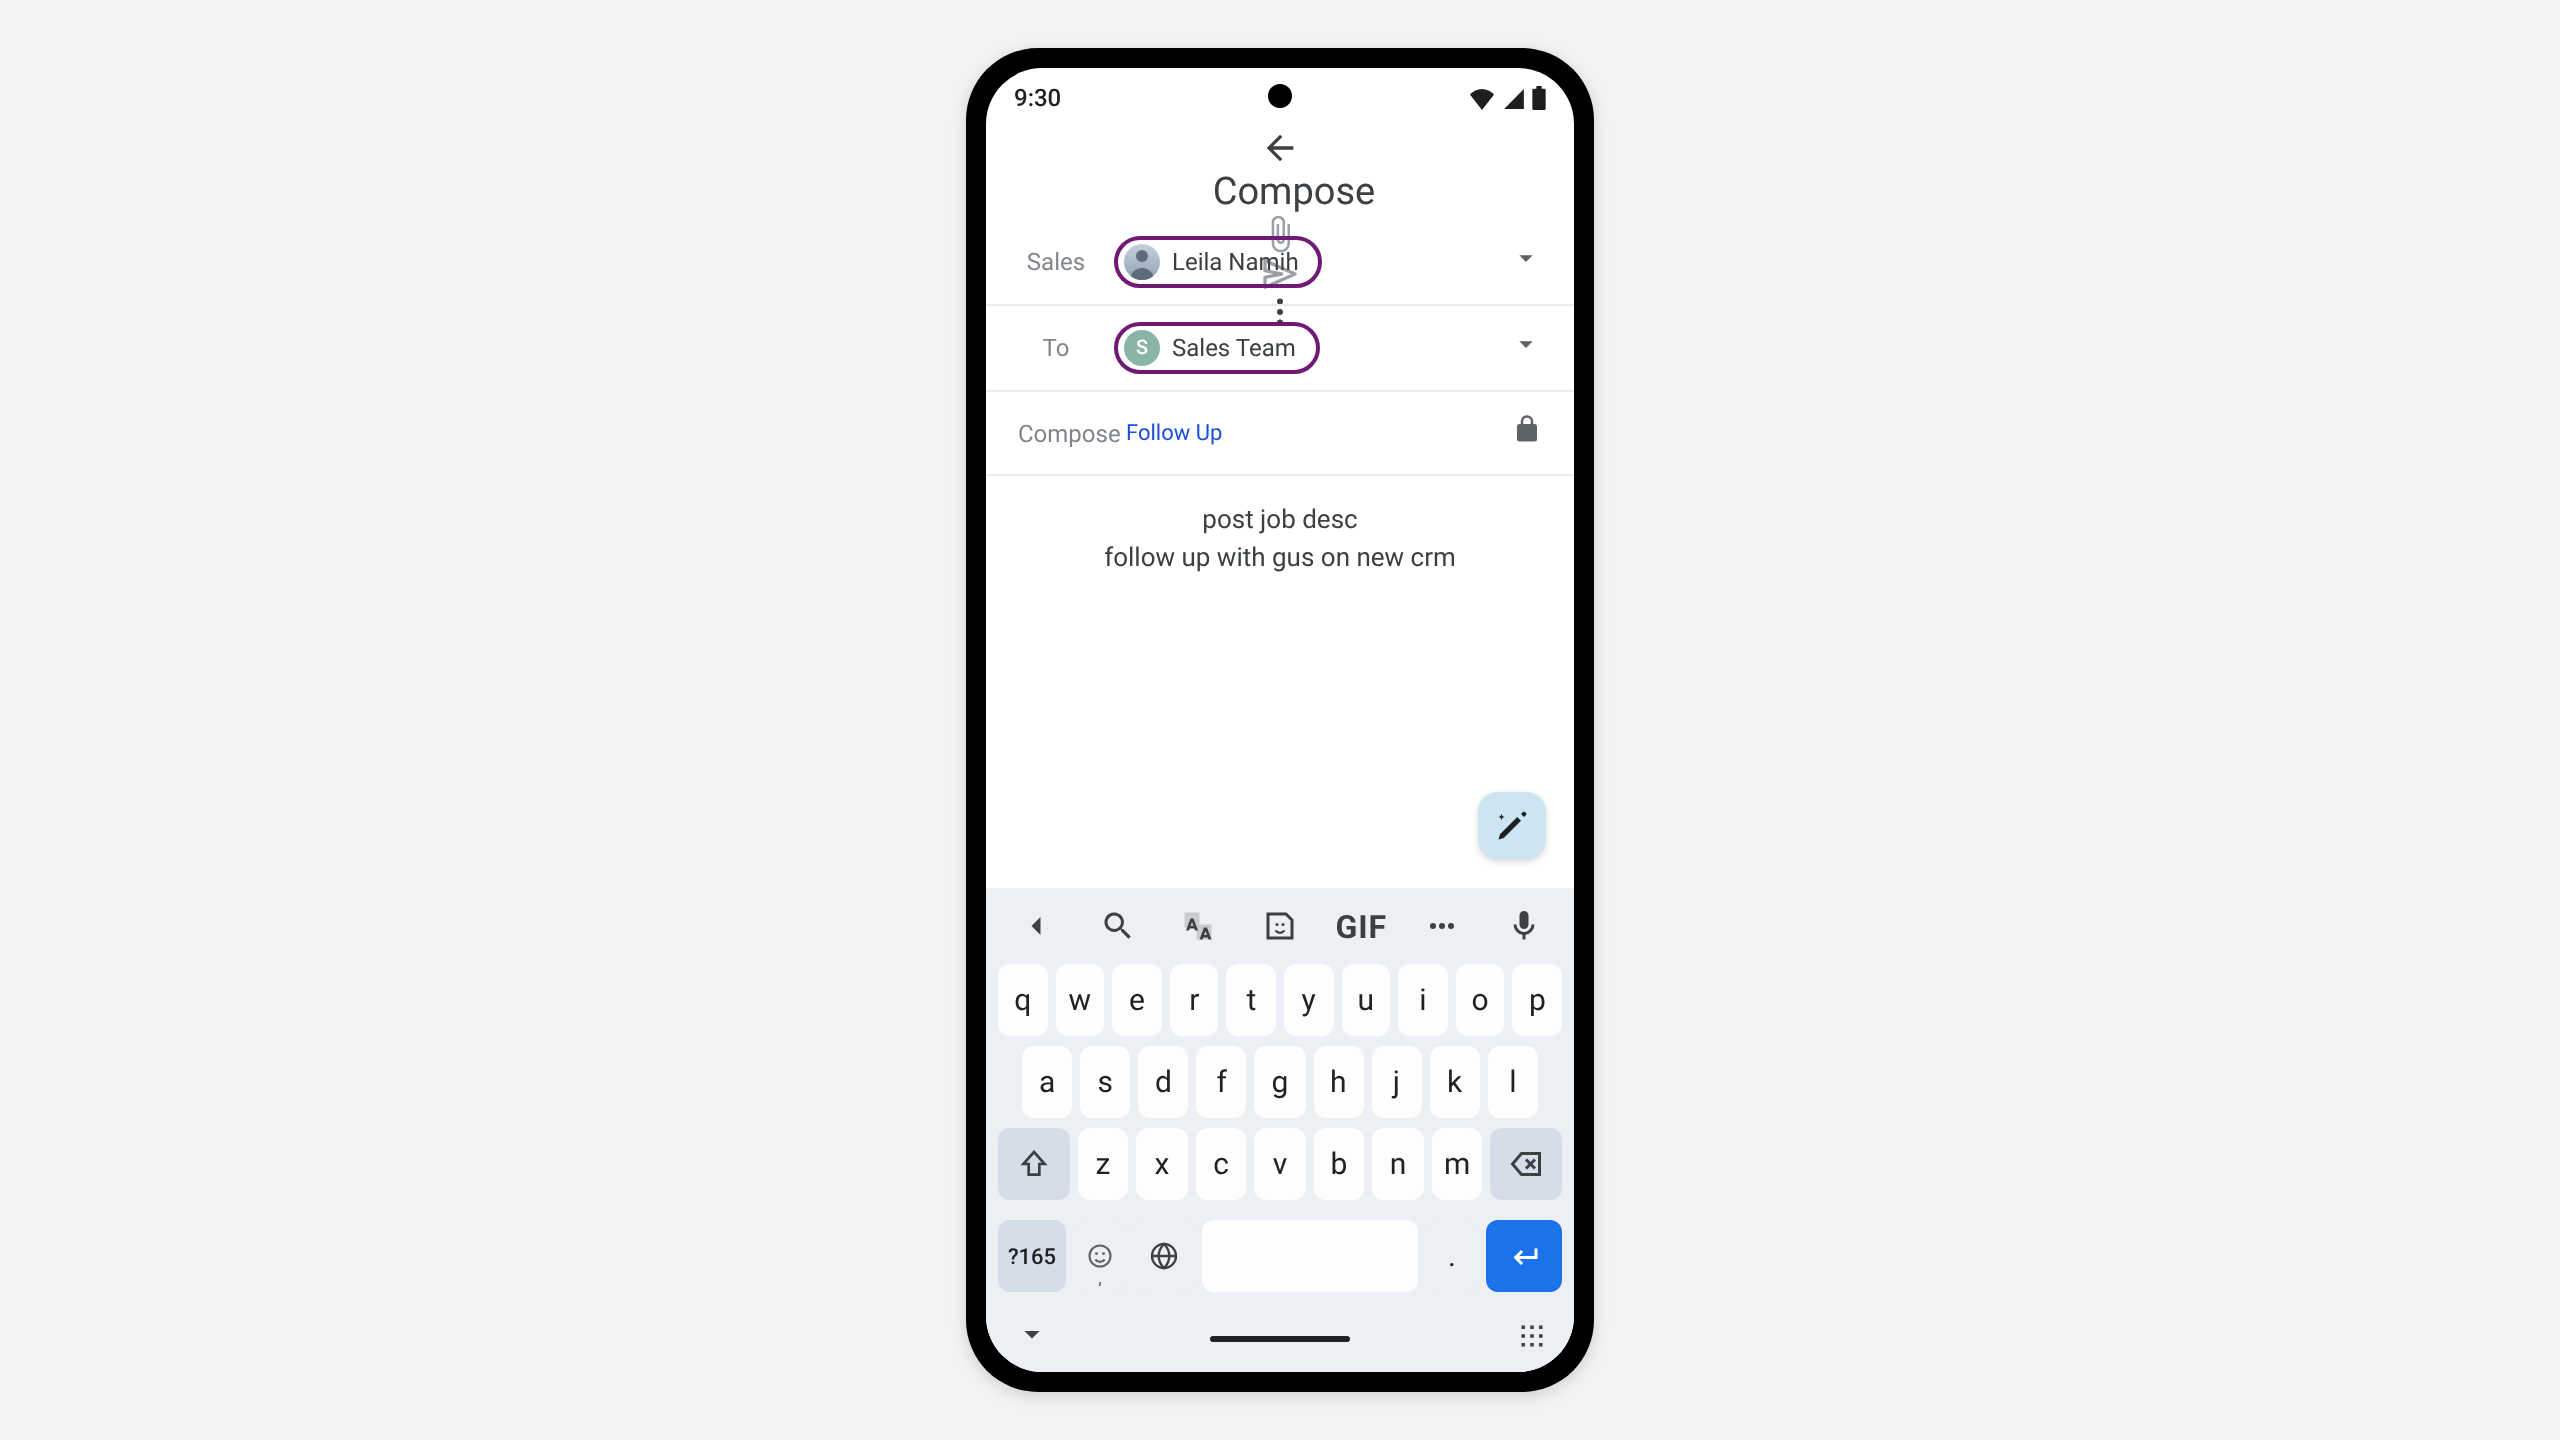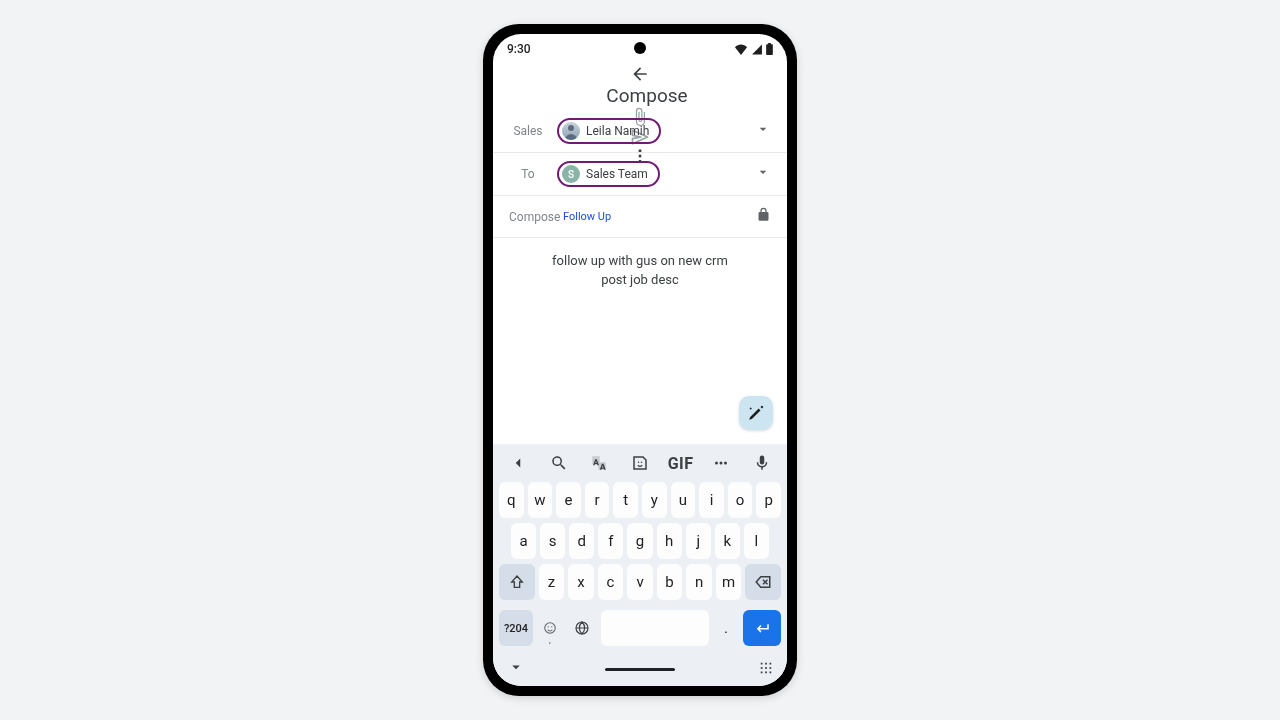"follow up with gus on" div { order: before "post job desc" -> after "post job desc" }
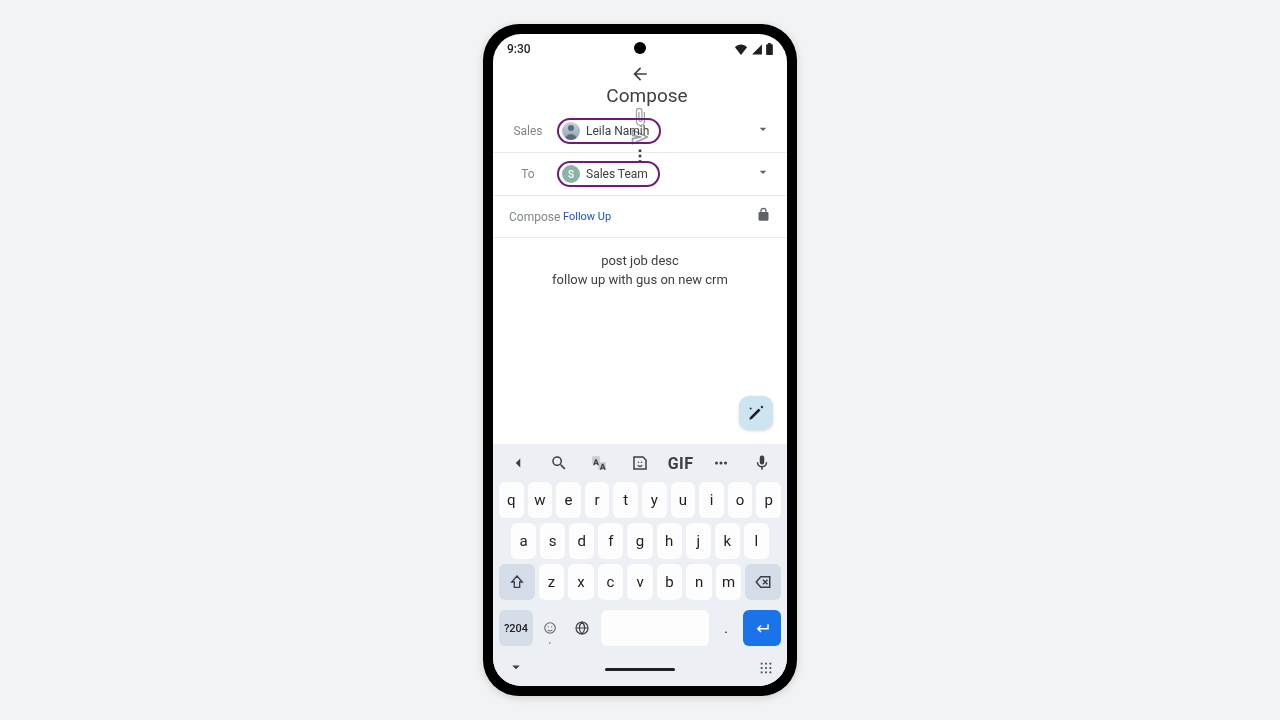"?204" div.key { text: 204 -> 165 }
